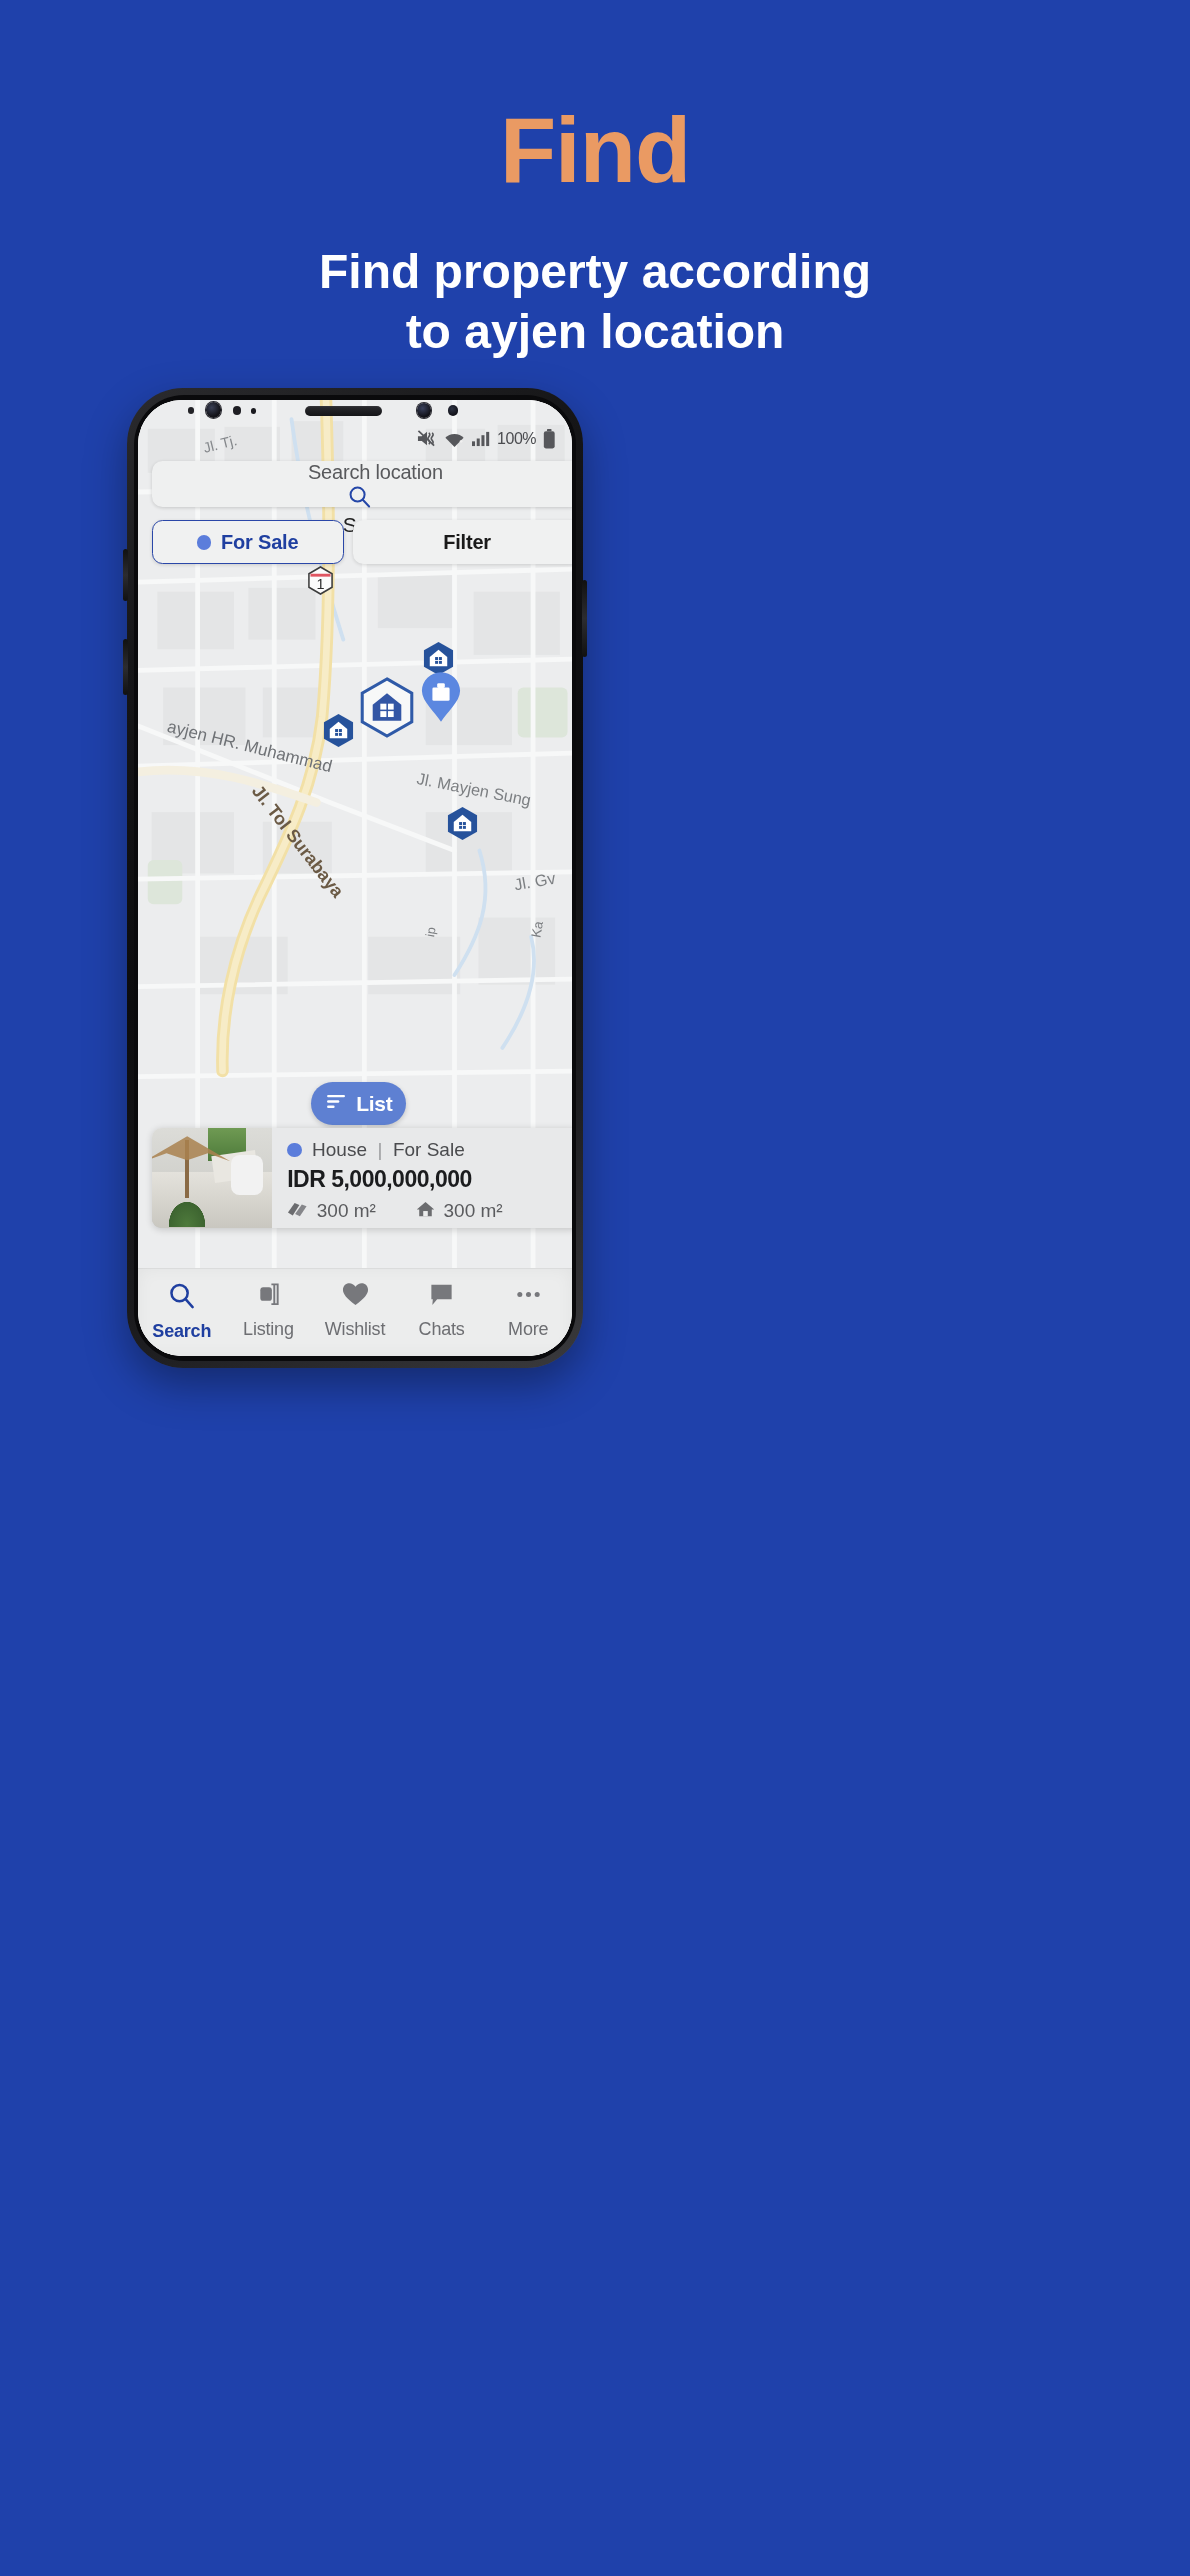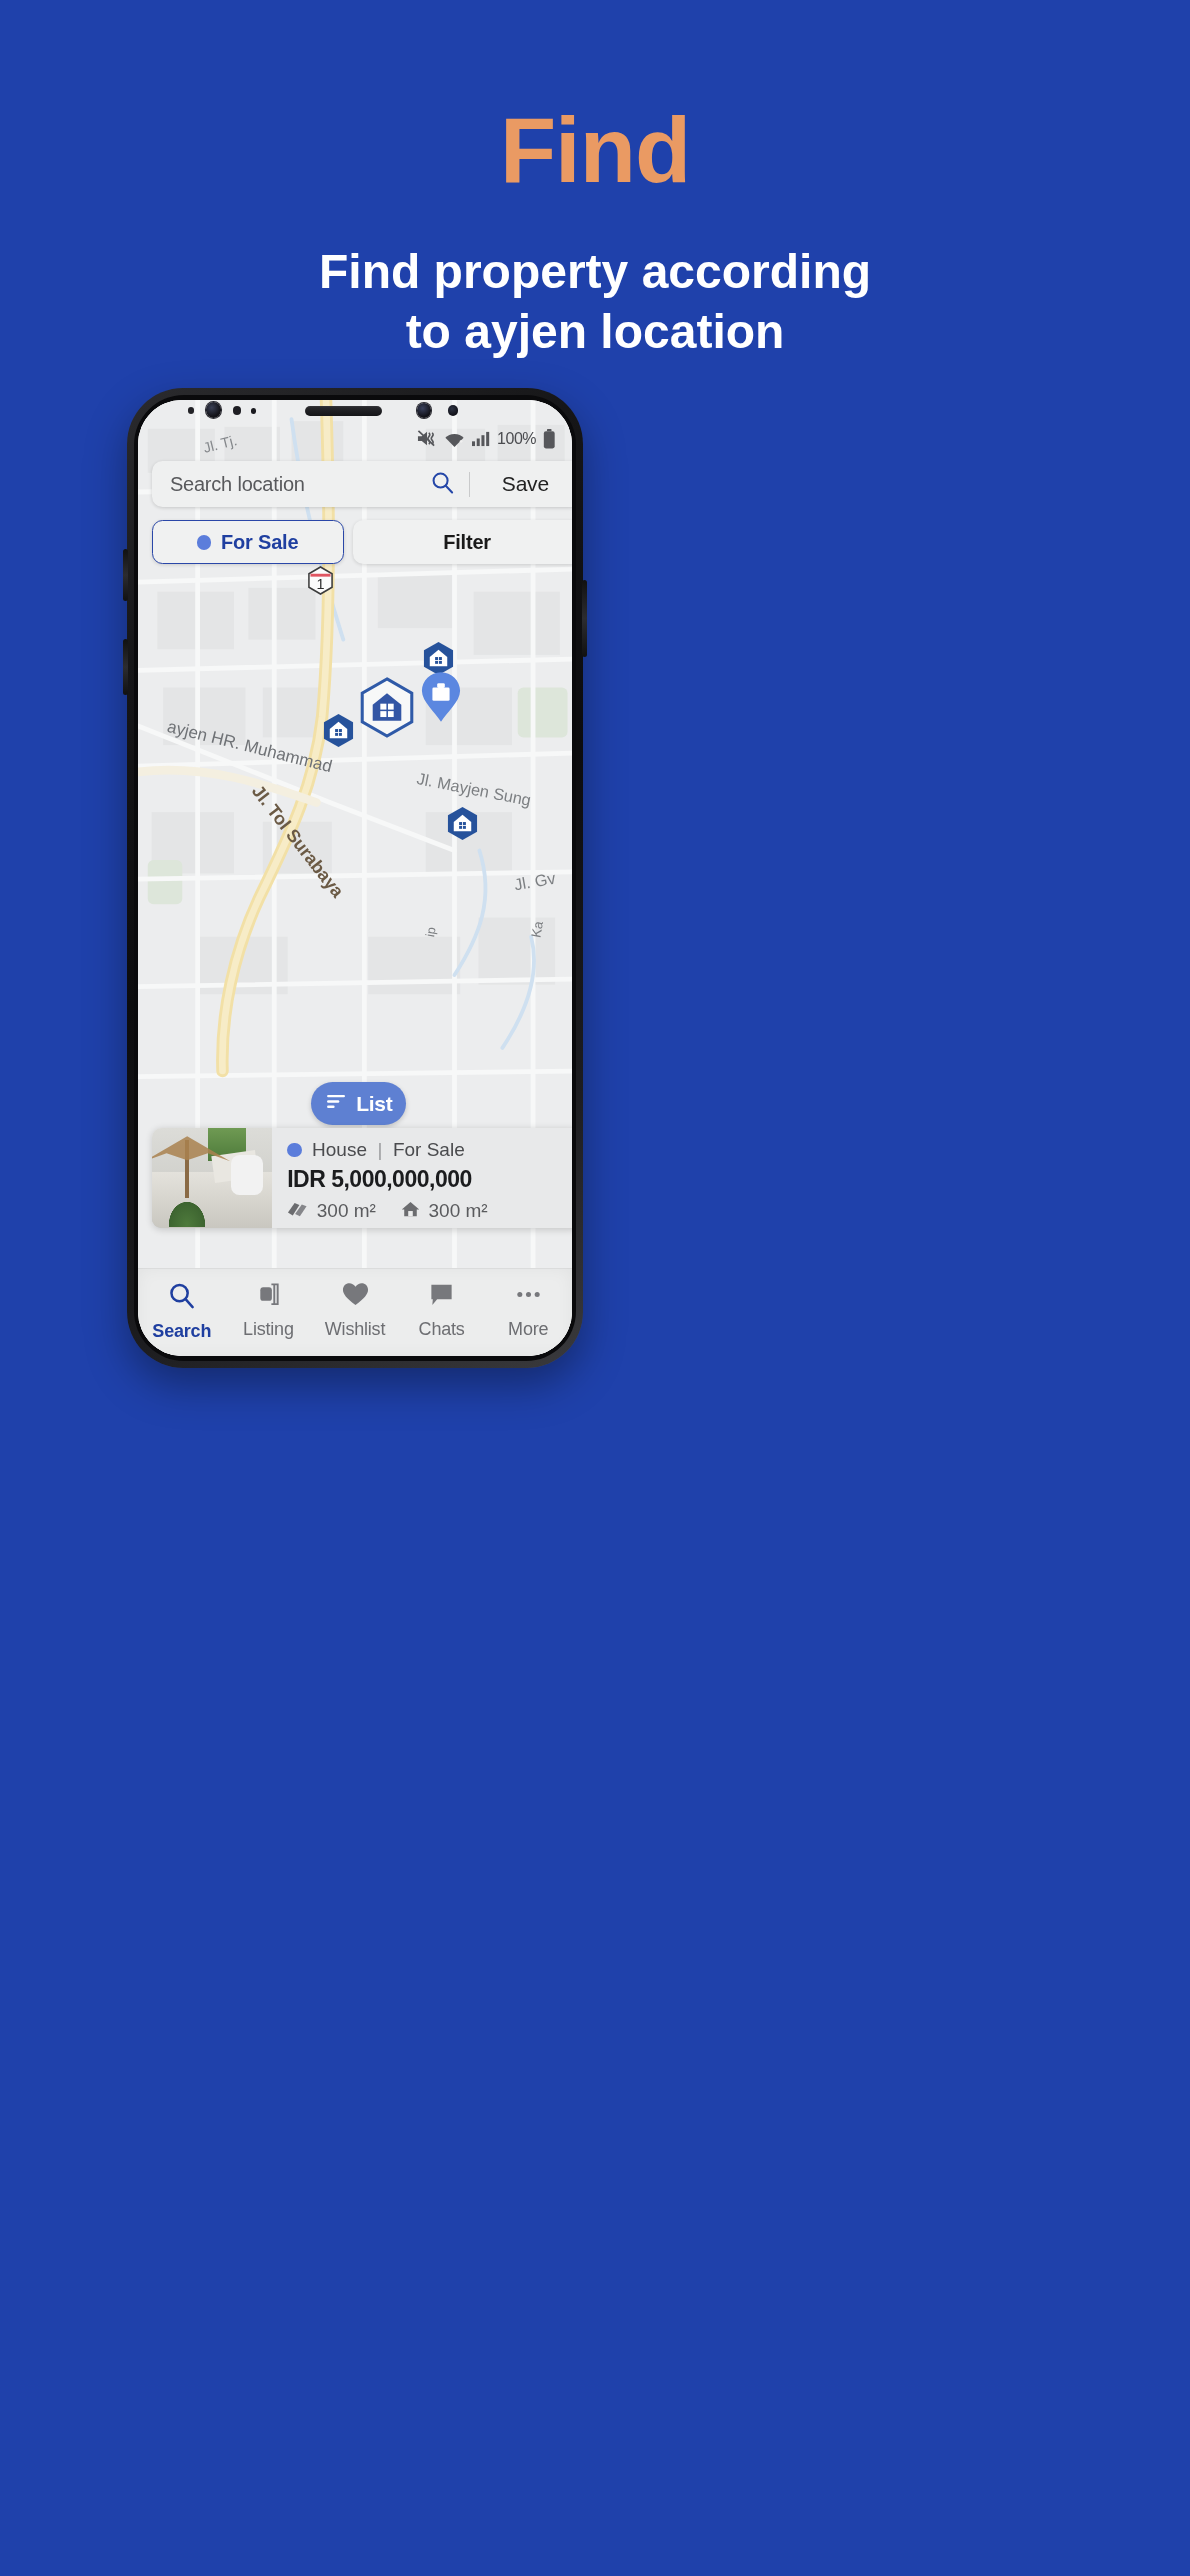"Search location" .searchbar { flex-direction: none -> column }
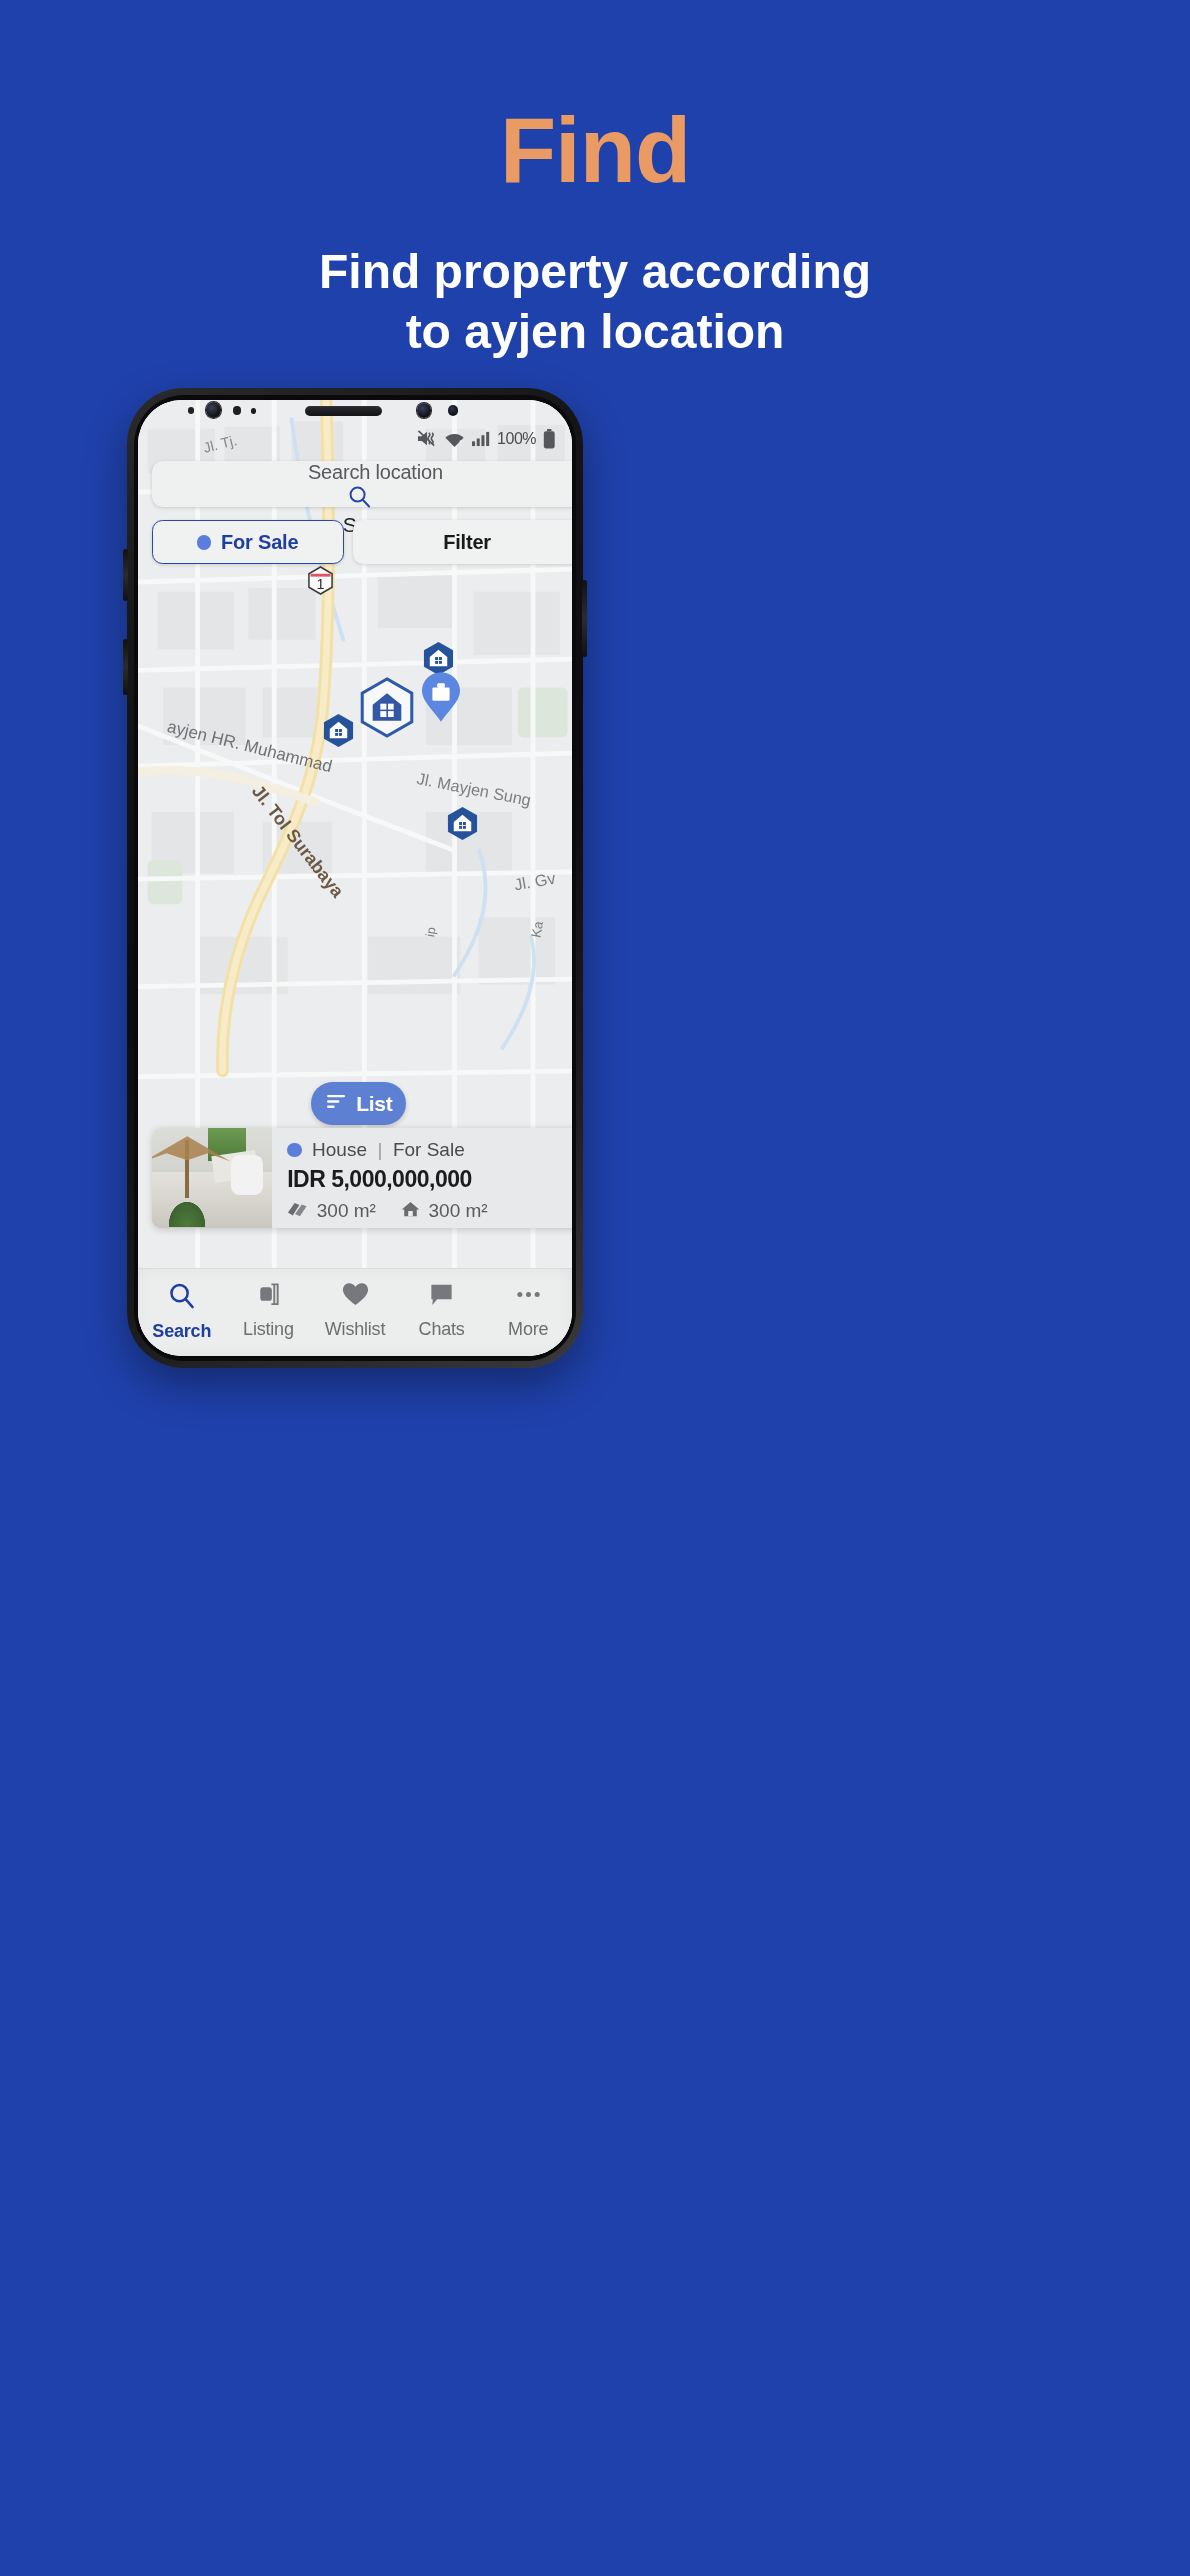"300 m²" .card-specs { gap: 25px -> 40px }
